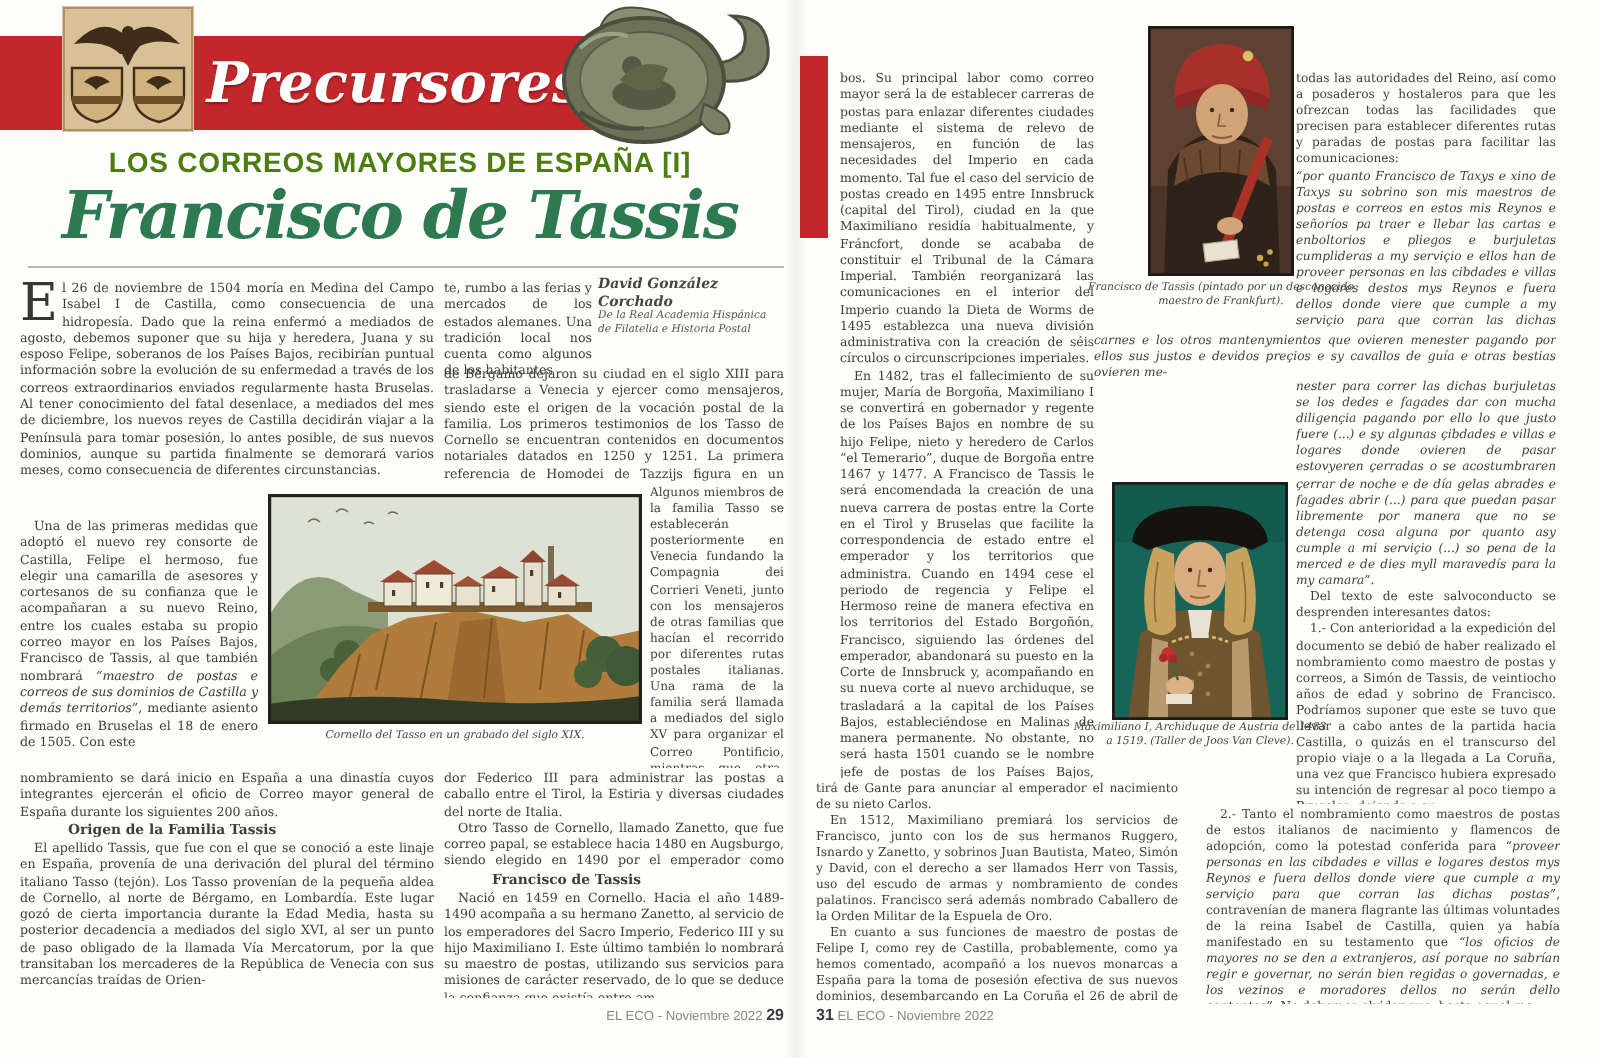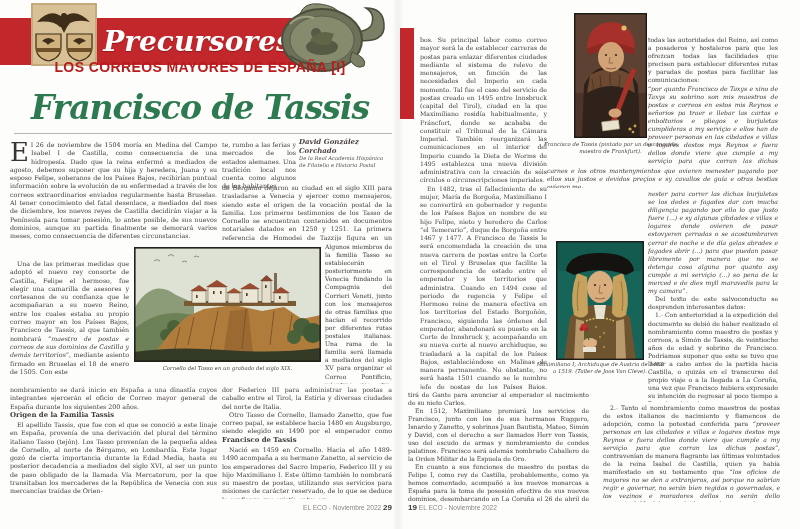"LOS CORREOS MAYORES DE ESPAÑA" .kicker { color: #b91c1c -> #4d7c0f; top: 59px -> 73px }
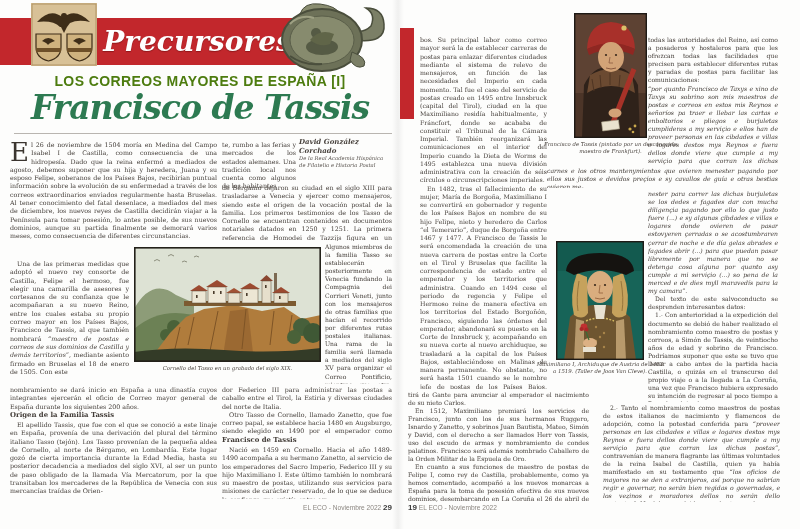"Origen de la Familia Tassis" .h-sec { margin-left: none -> 24px }
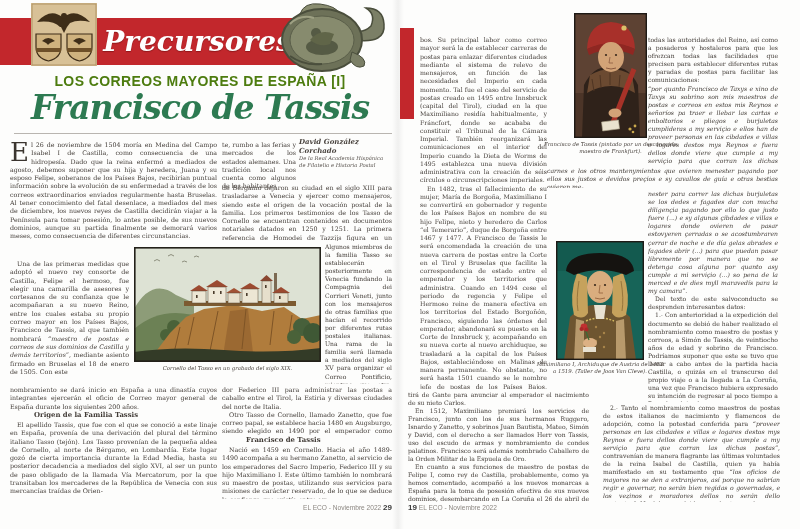"19" span.fp { text: 19 -> 31 }
